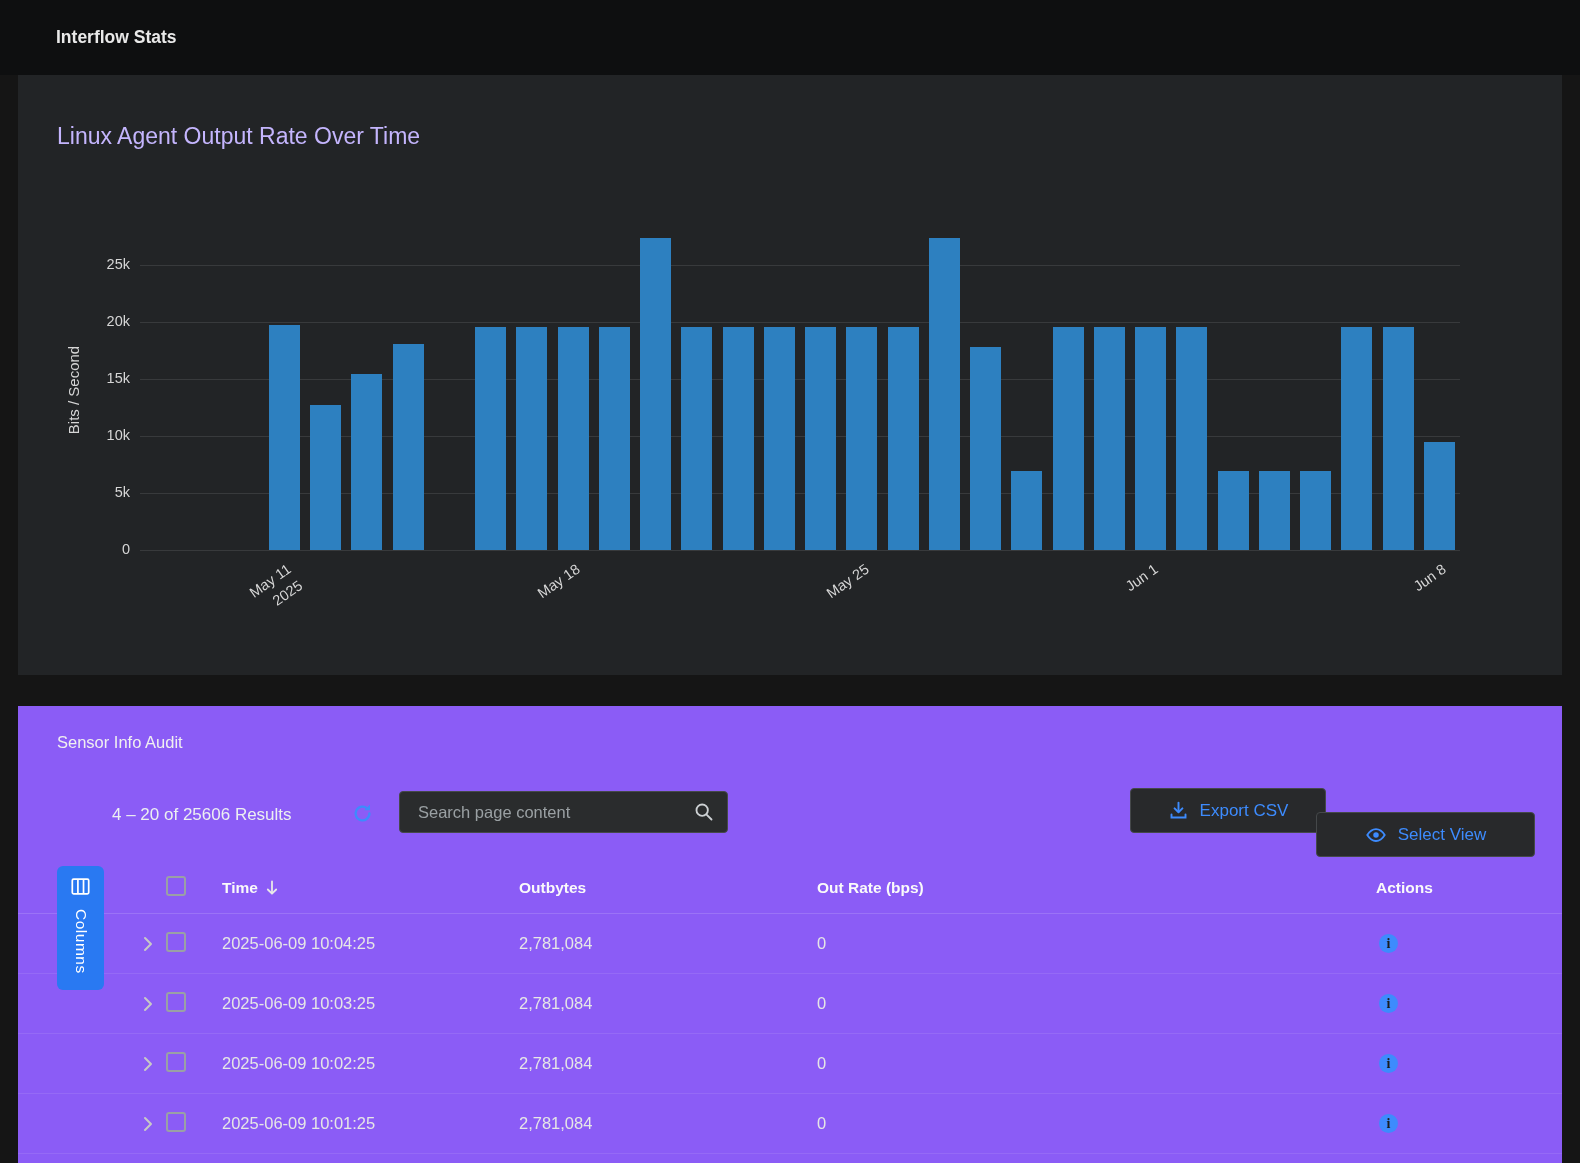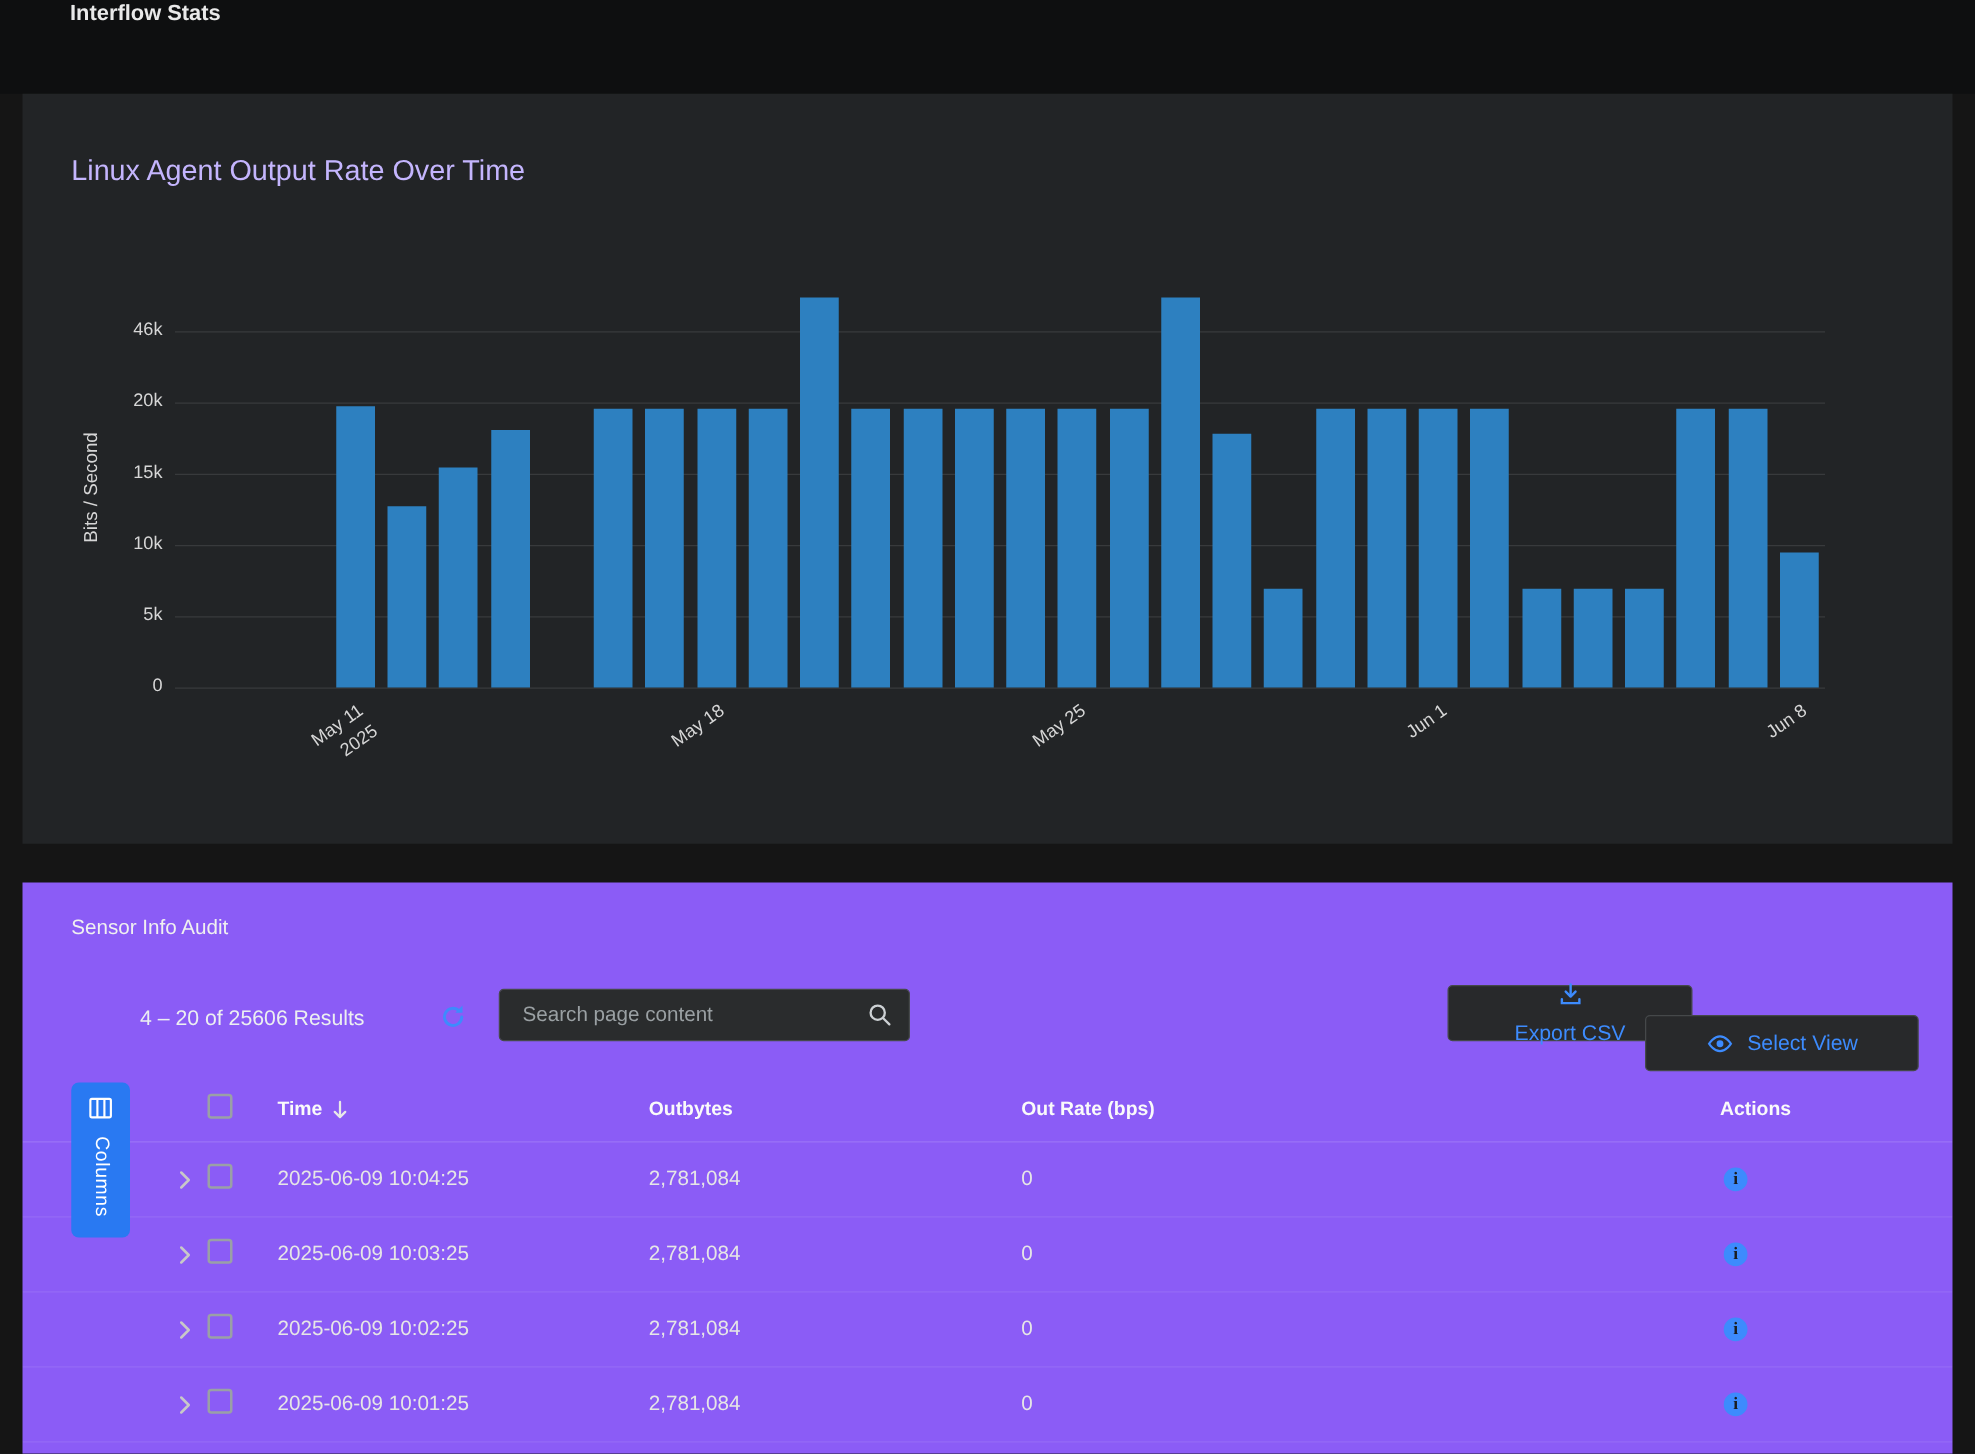"Interflow Stats" .tabbar { align-items: flex-start -> center }
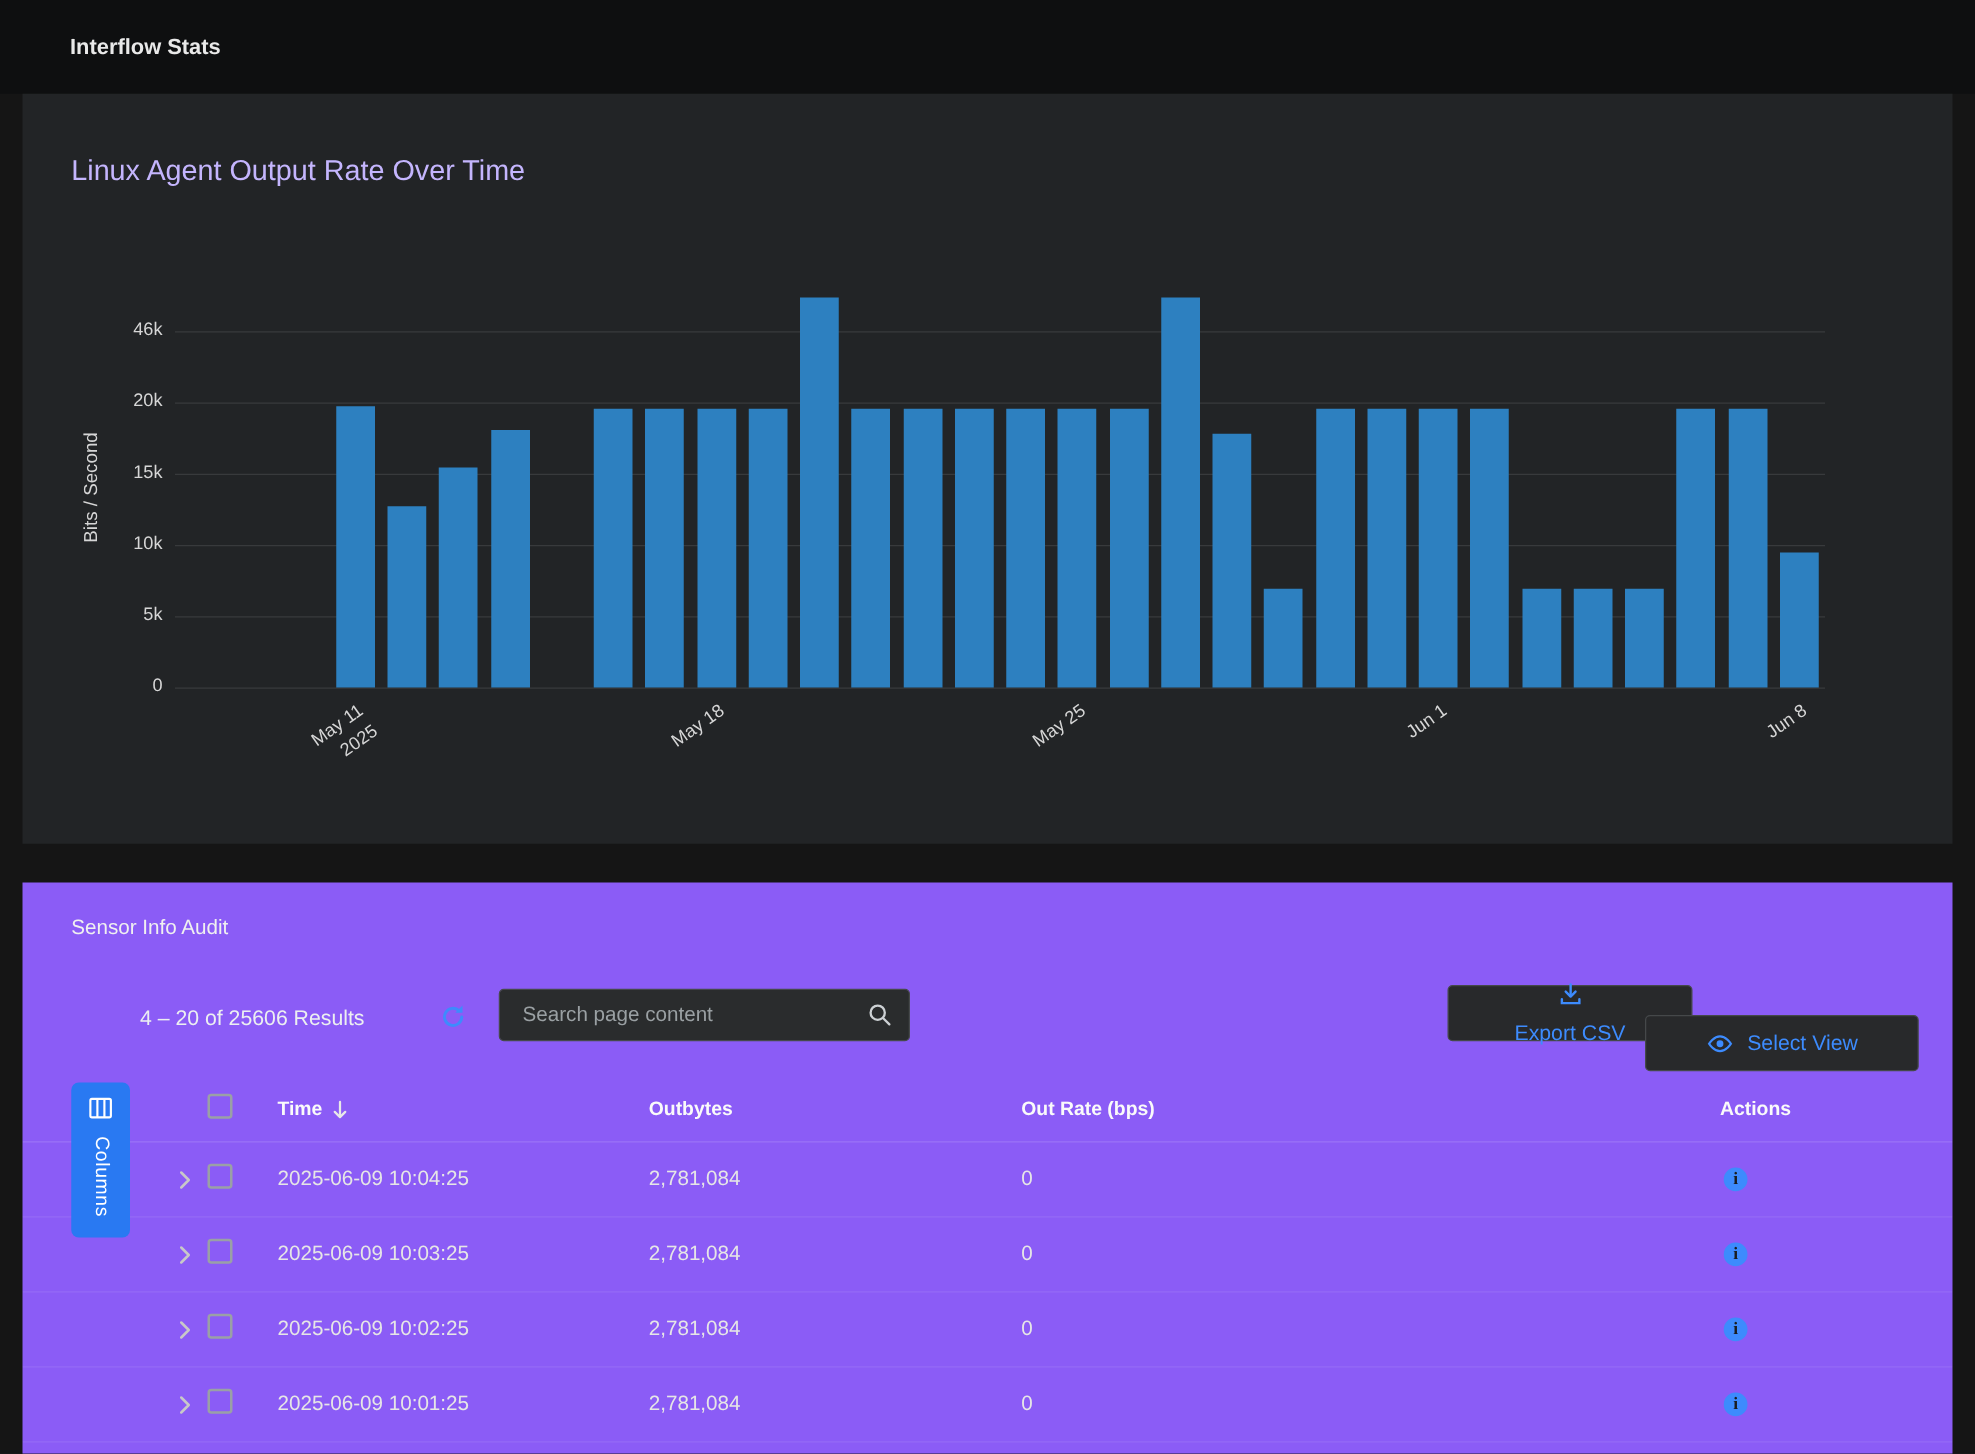"46k" div.ytick { text: 46k -> 25k }
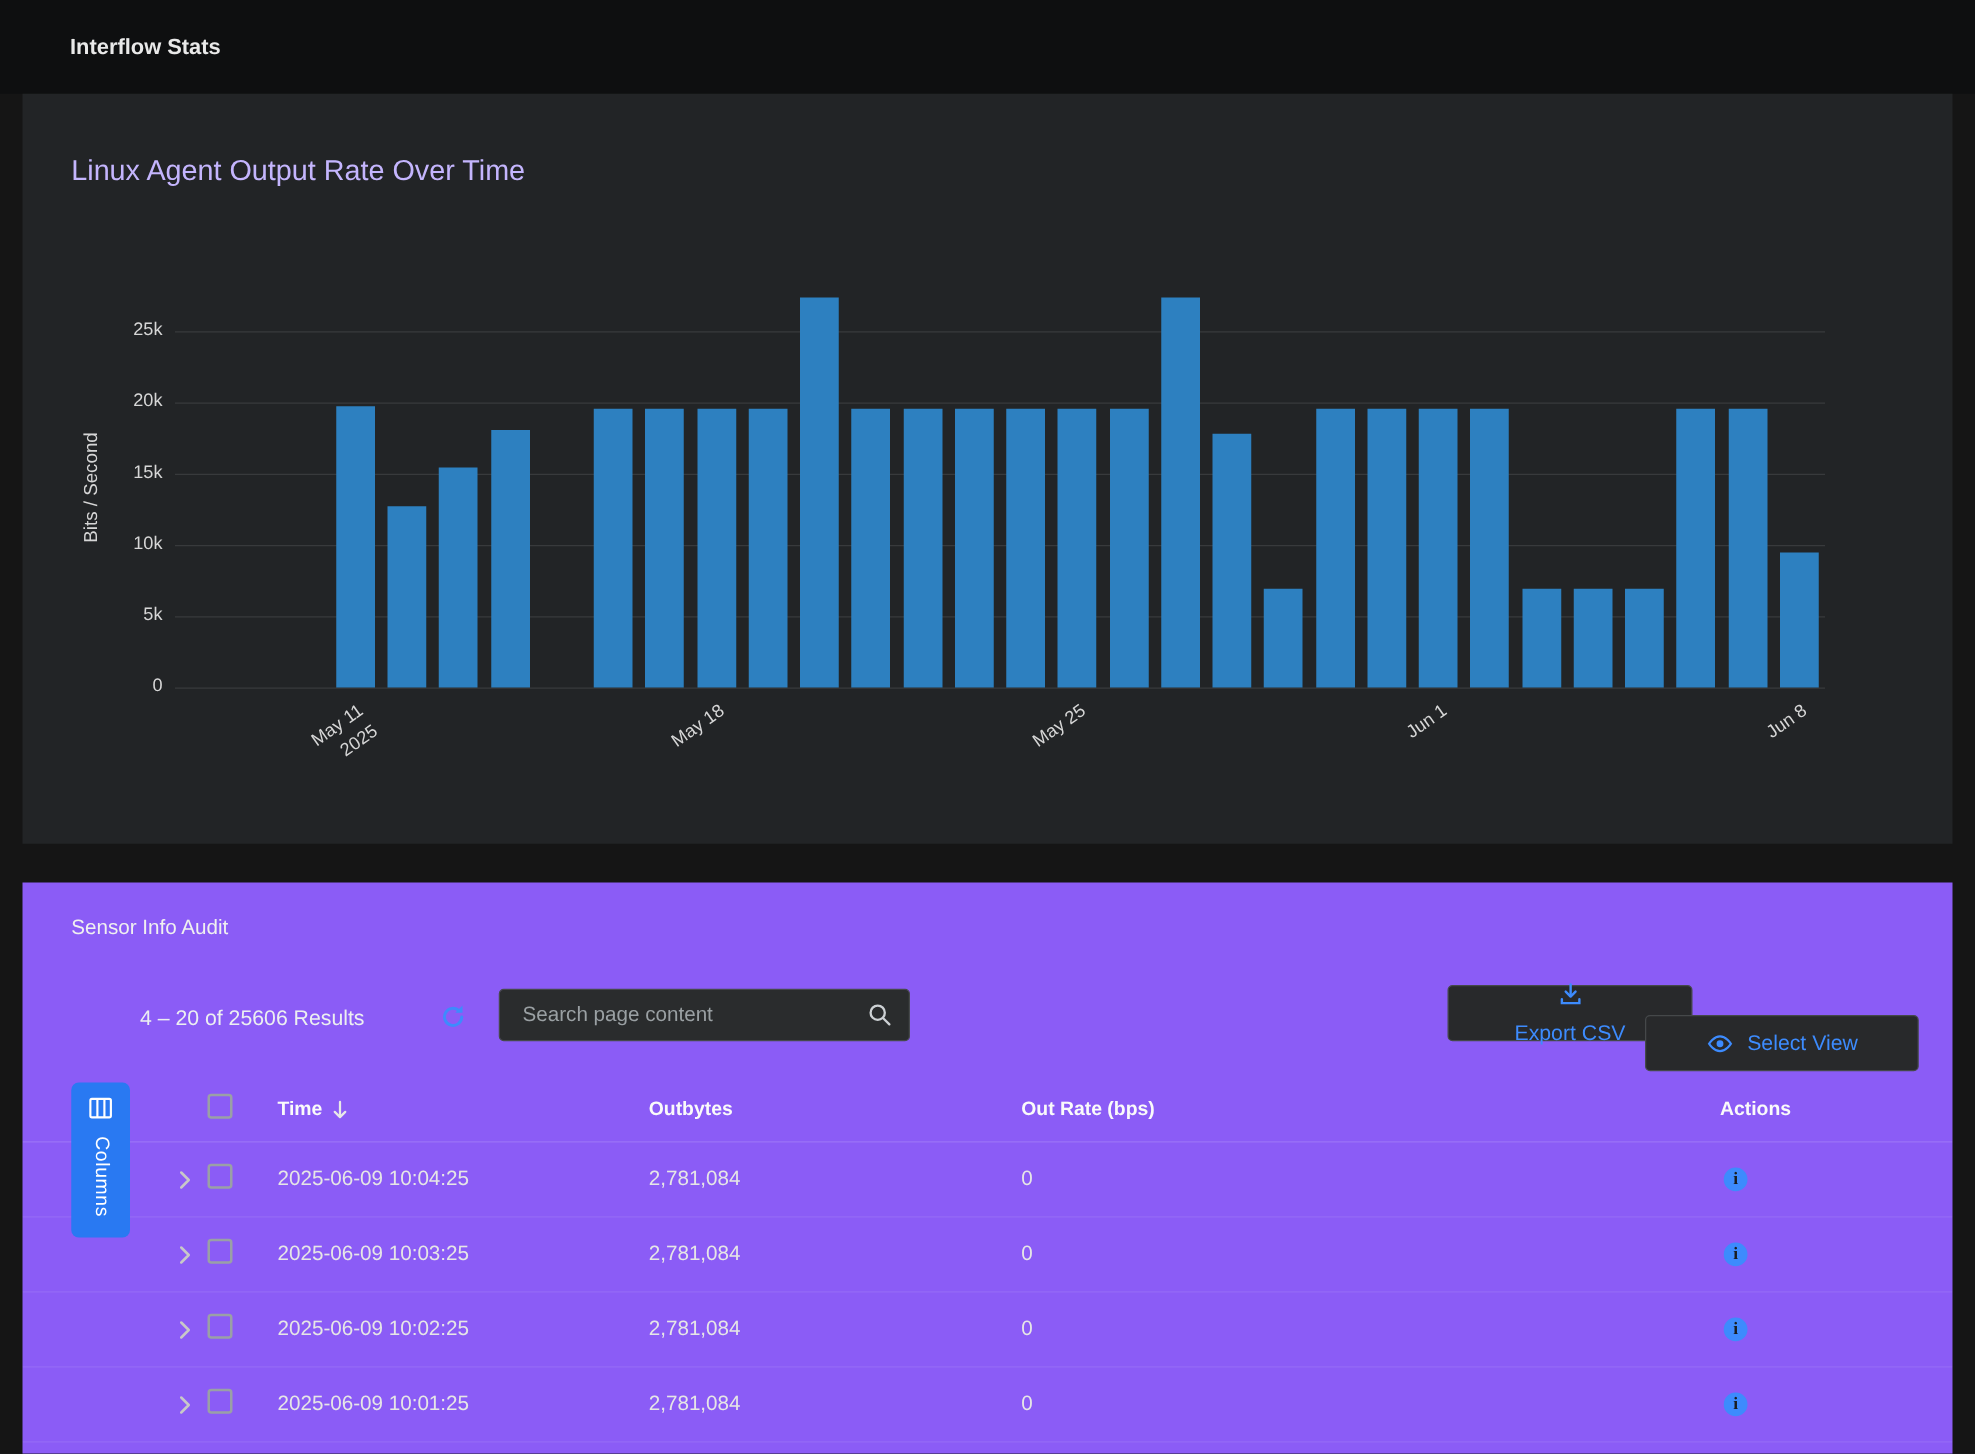"Export CSV" .btn-export { flex-direction: column -> none; left: 1140px -> 1112px }
